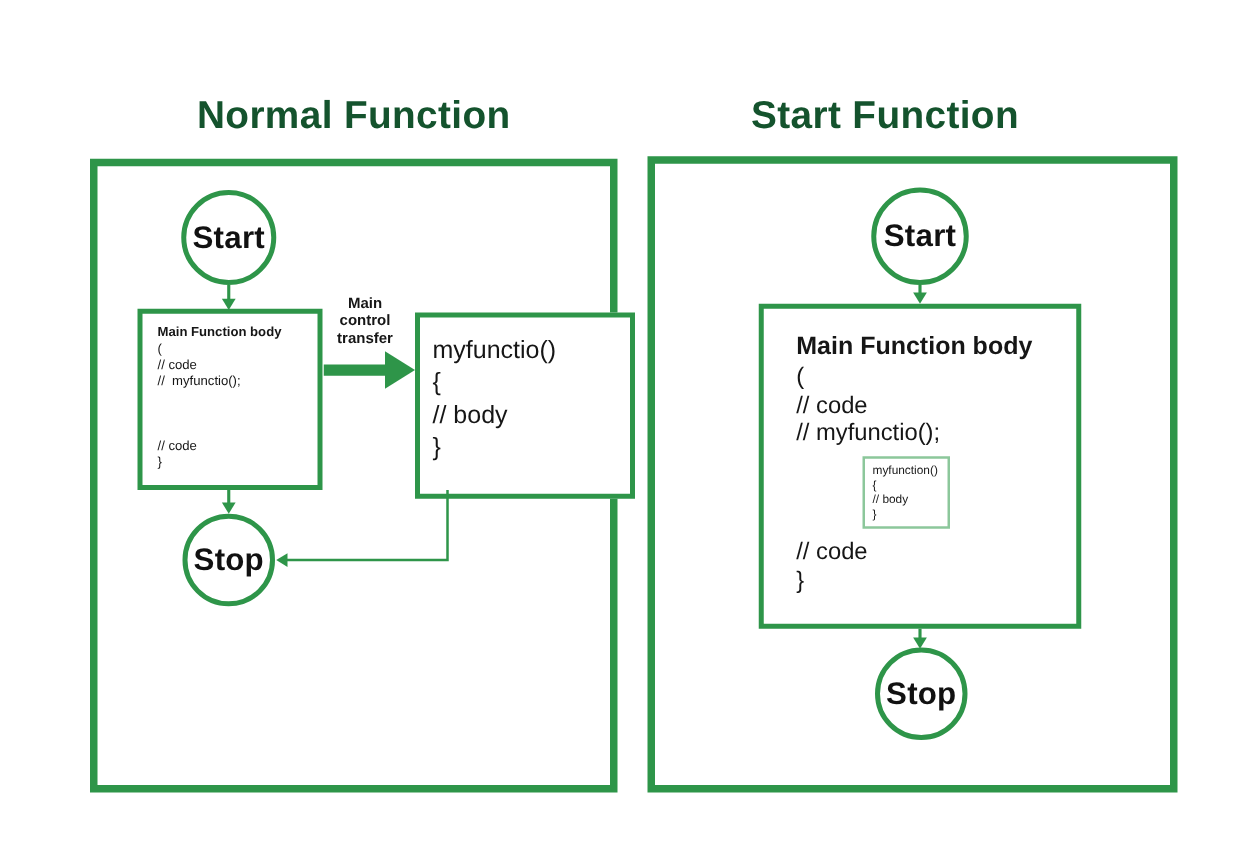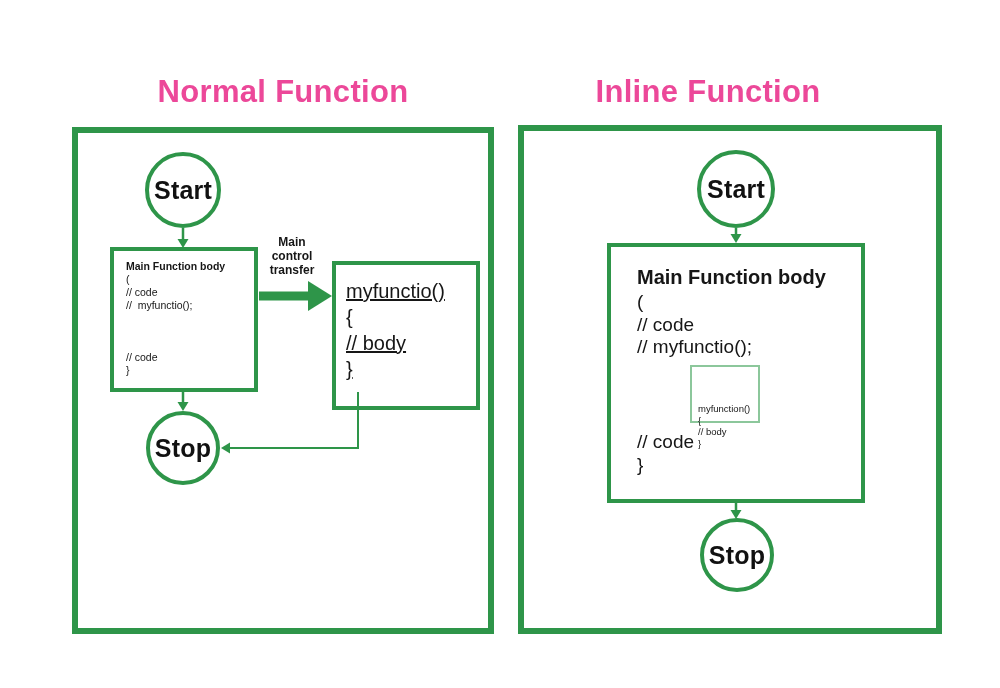"Normal Function" .panel-title { color: #ec4899 -> #14532d }
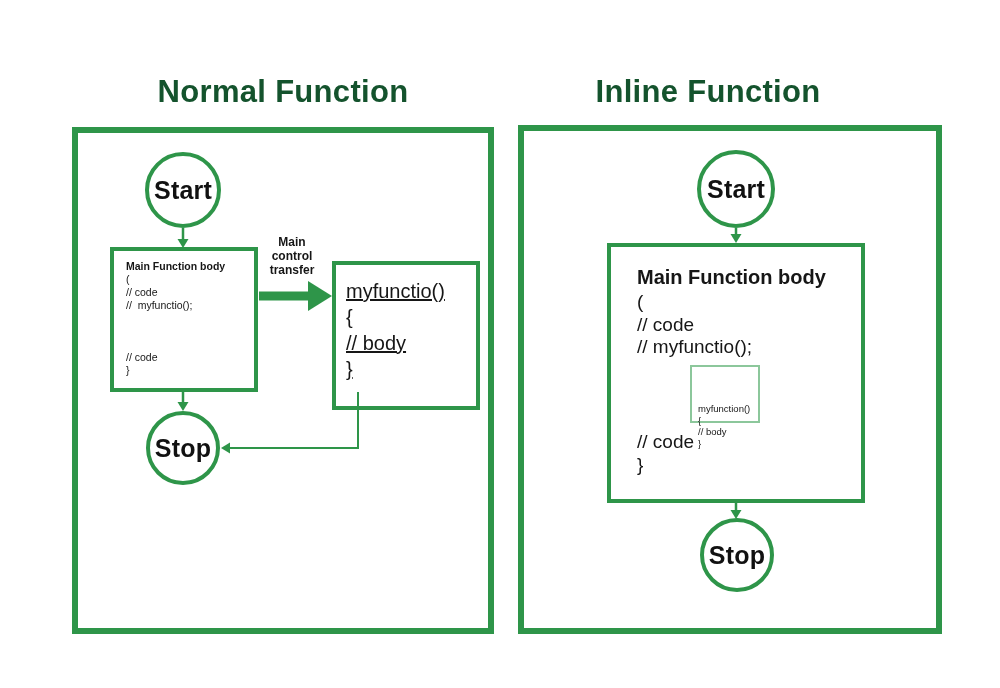"Inline Function" div.abs { text: Inline -> Start }
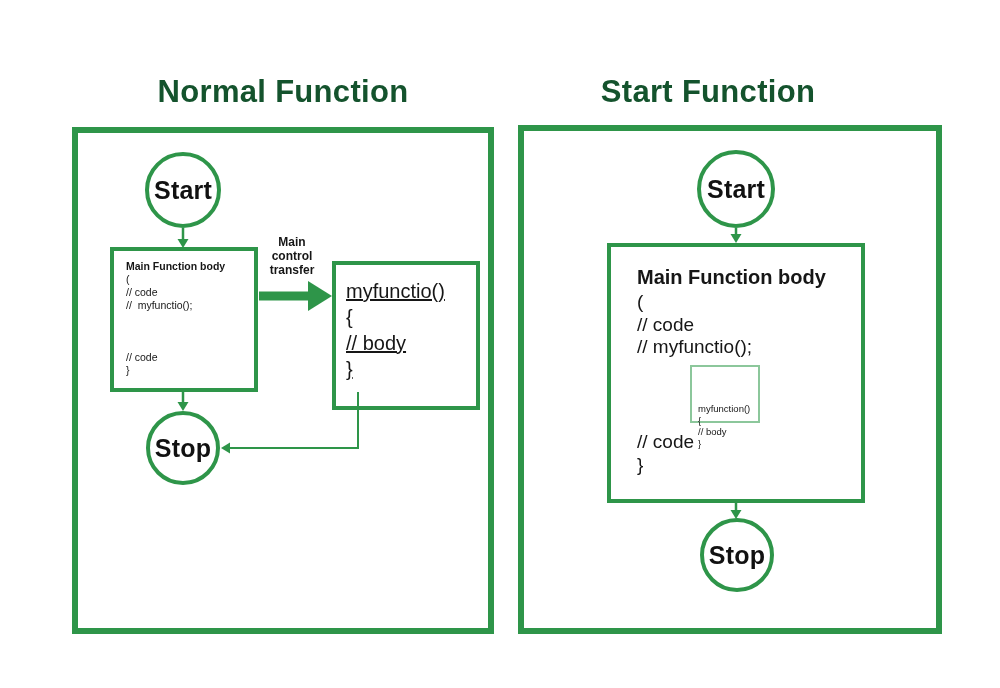"myfunctio()" .funcbox-left { text-decoration: underline -> none; top: 261px -> 250px; width: 148px -> 176px }
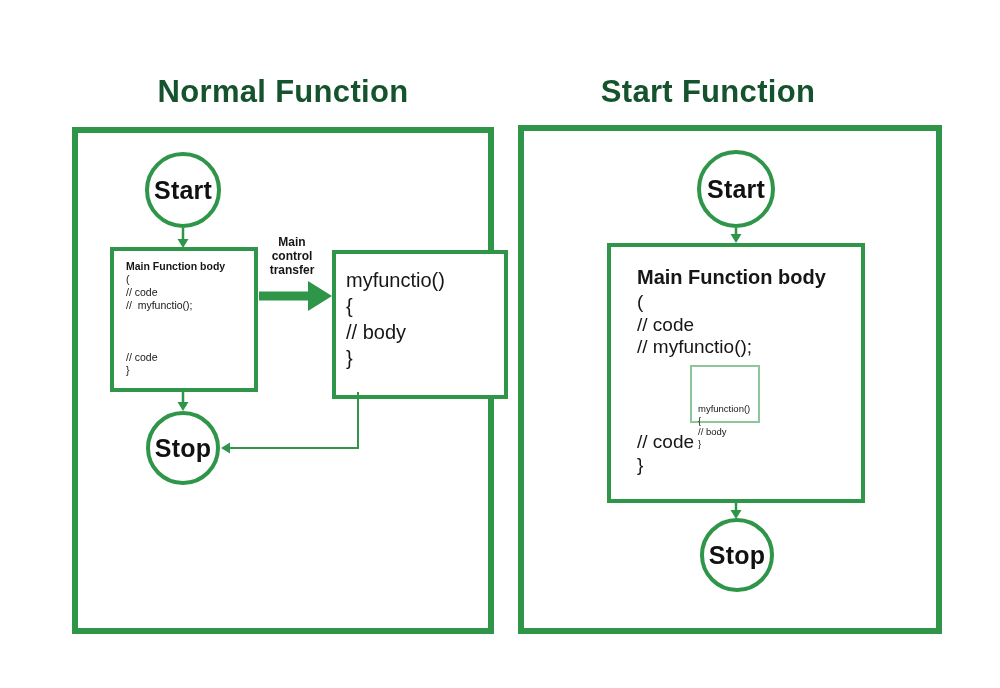"myfunction()" .inline-box .box-code { margin-top: 32px -> none }
